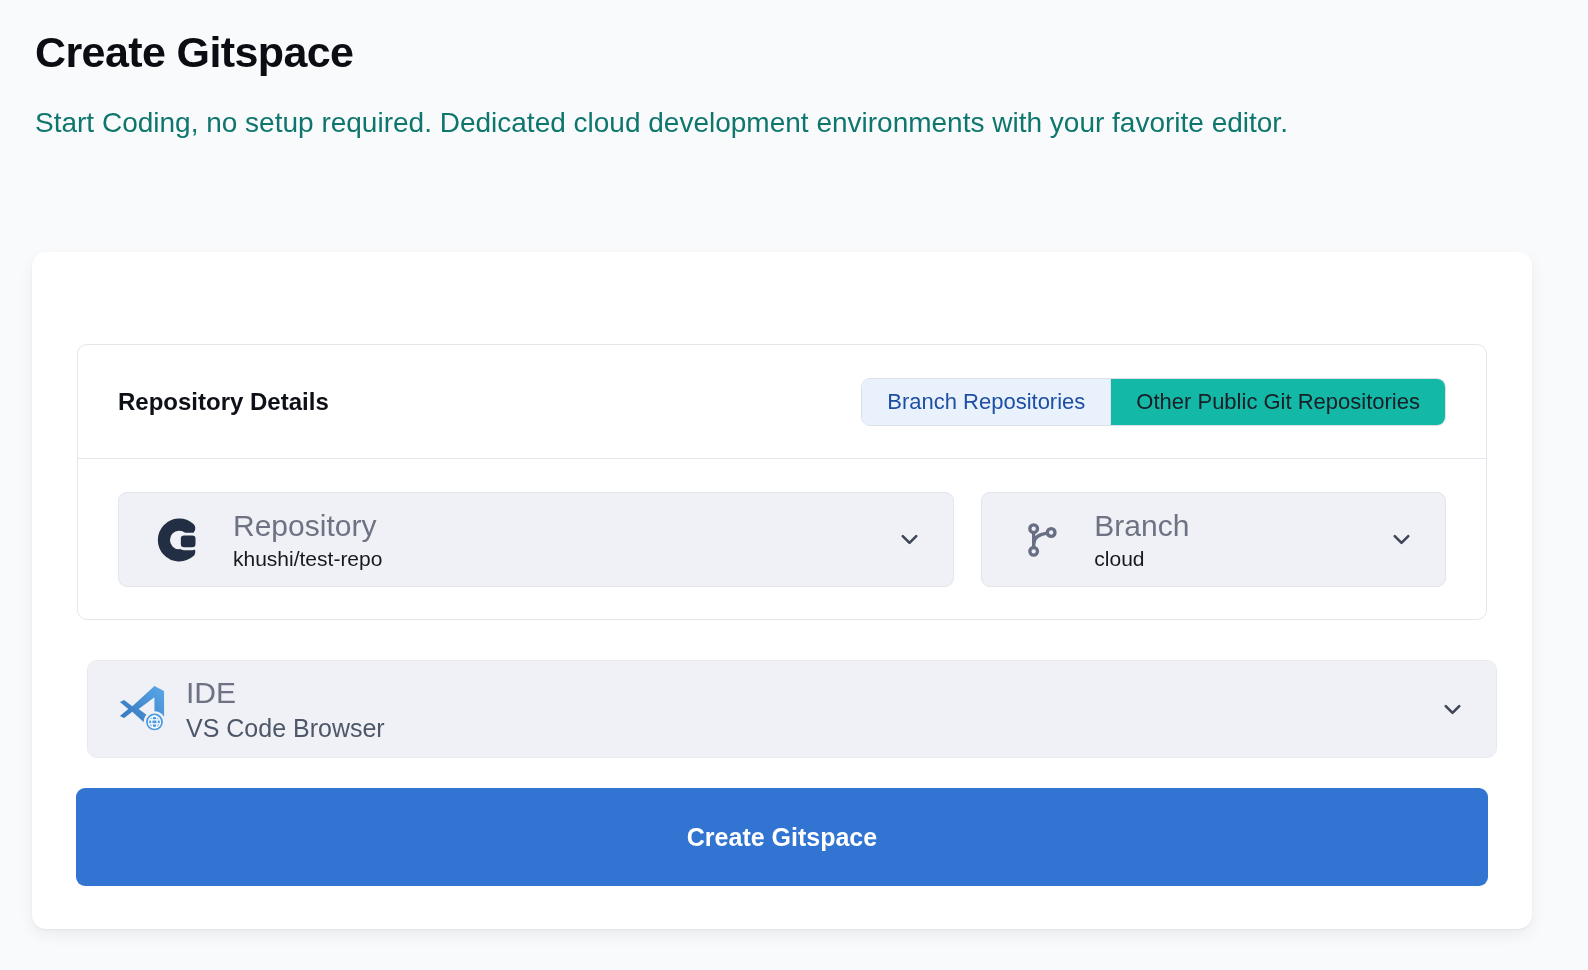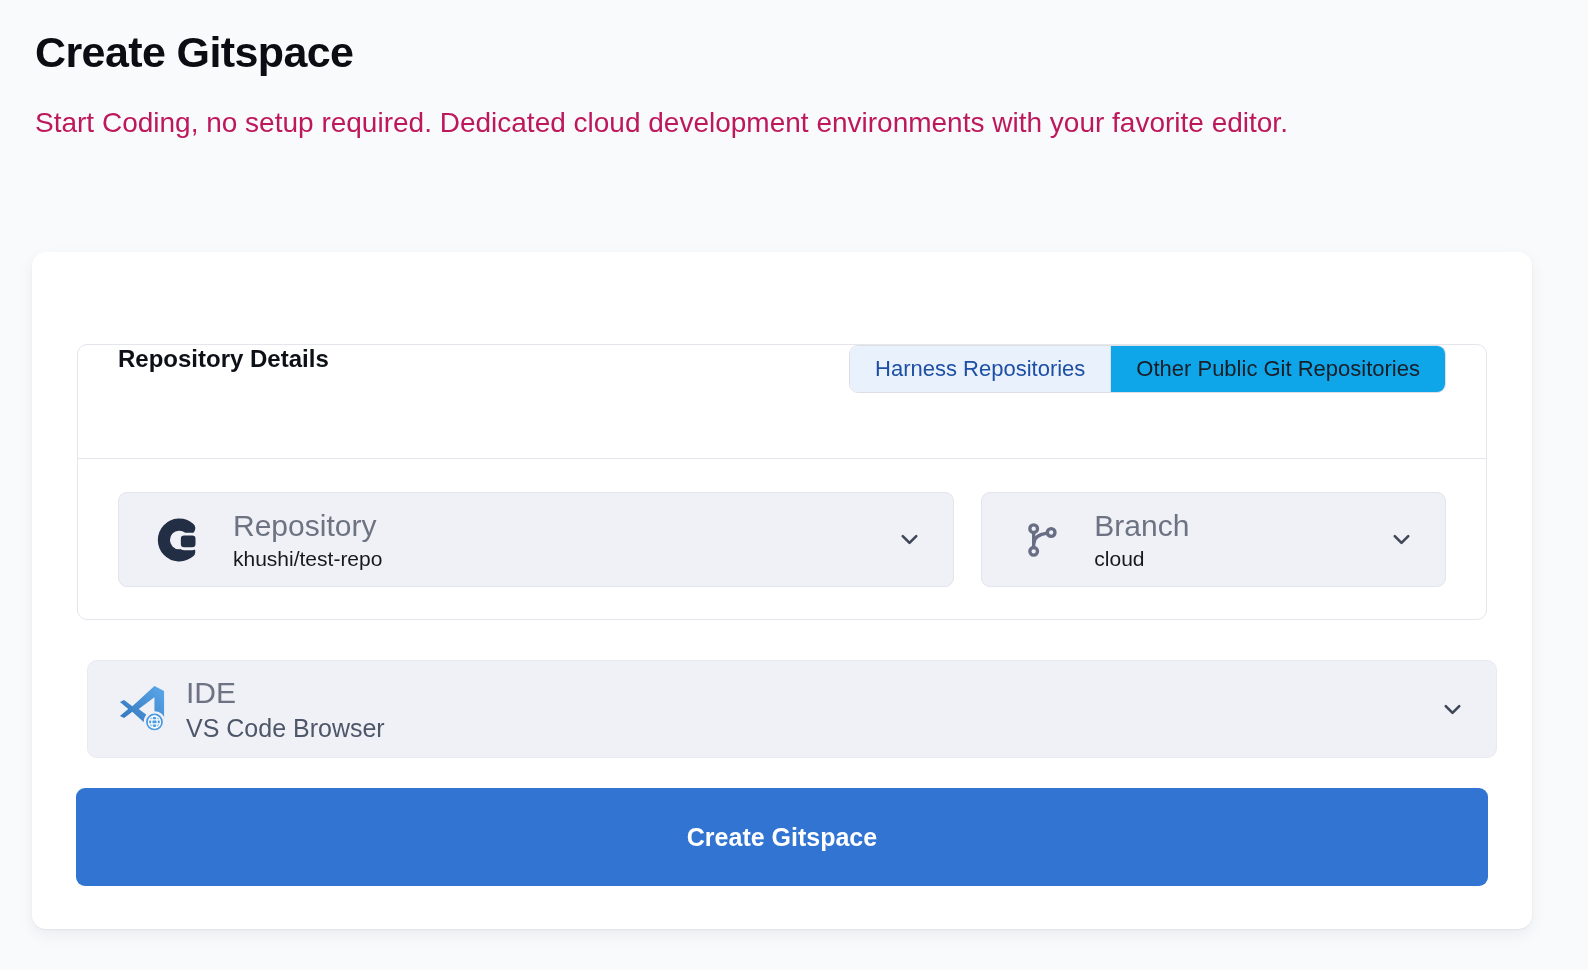"Start Coding, no setup required." .page-subtitle { color: #be185d -> #0f766e }
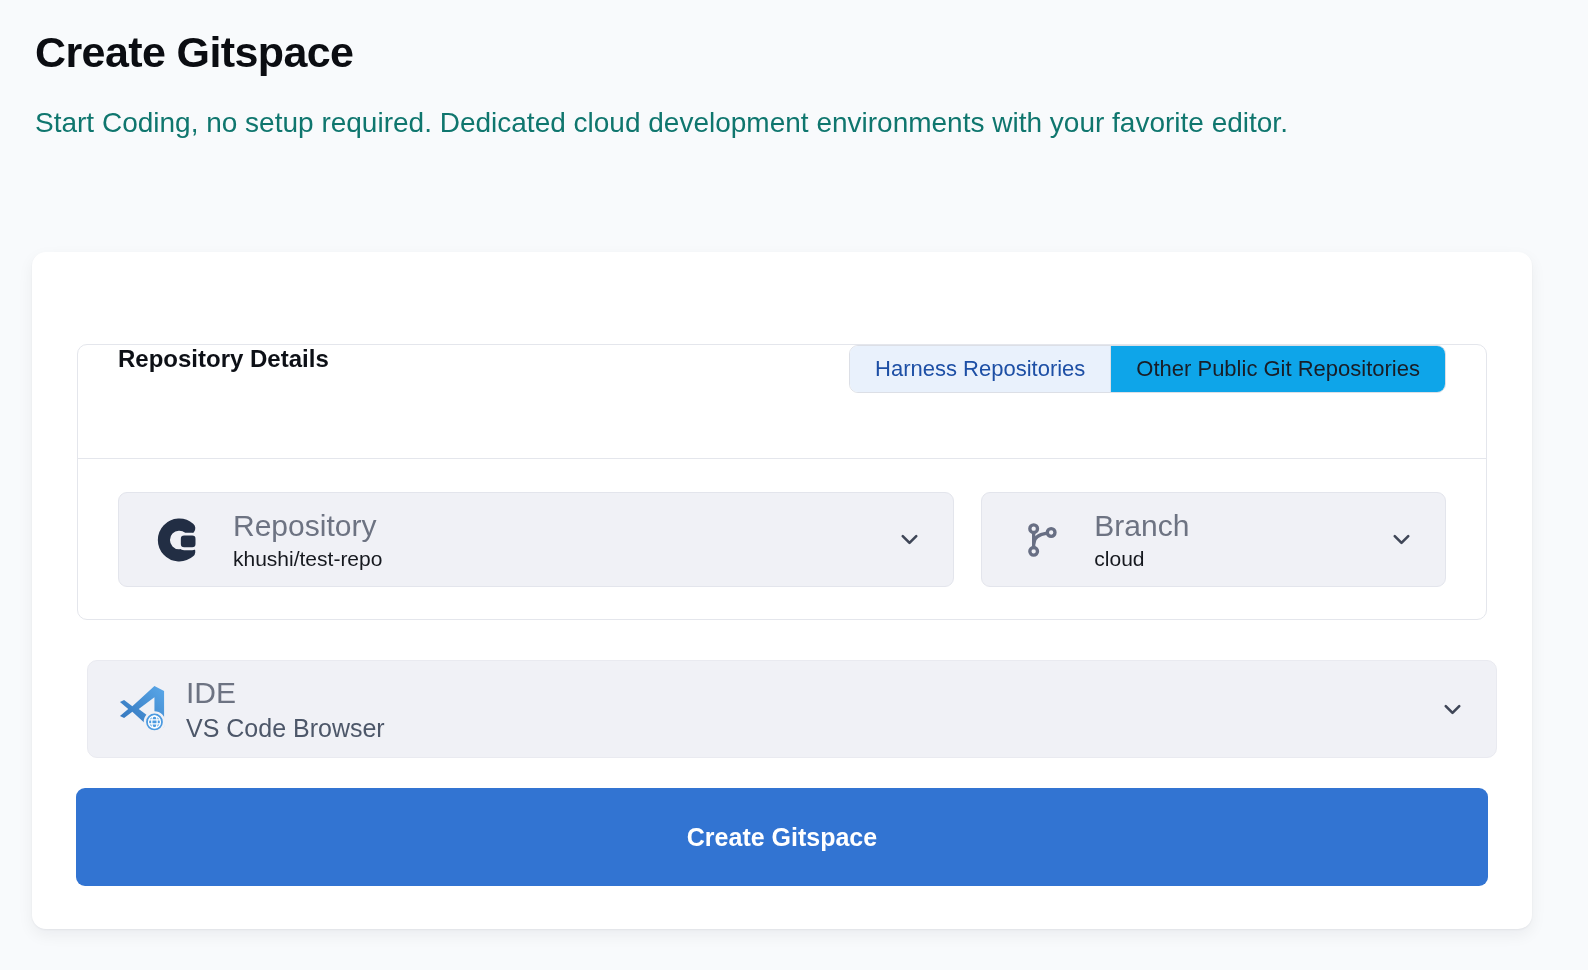"Repository Details" .panel-header { align-items: flex-start -> center }
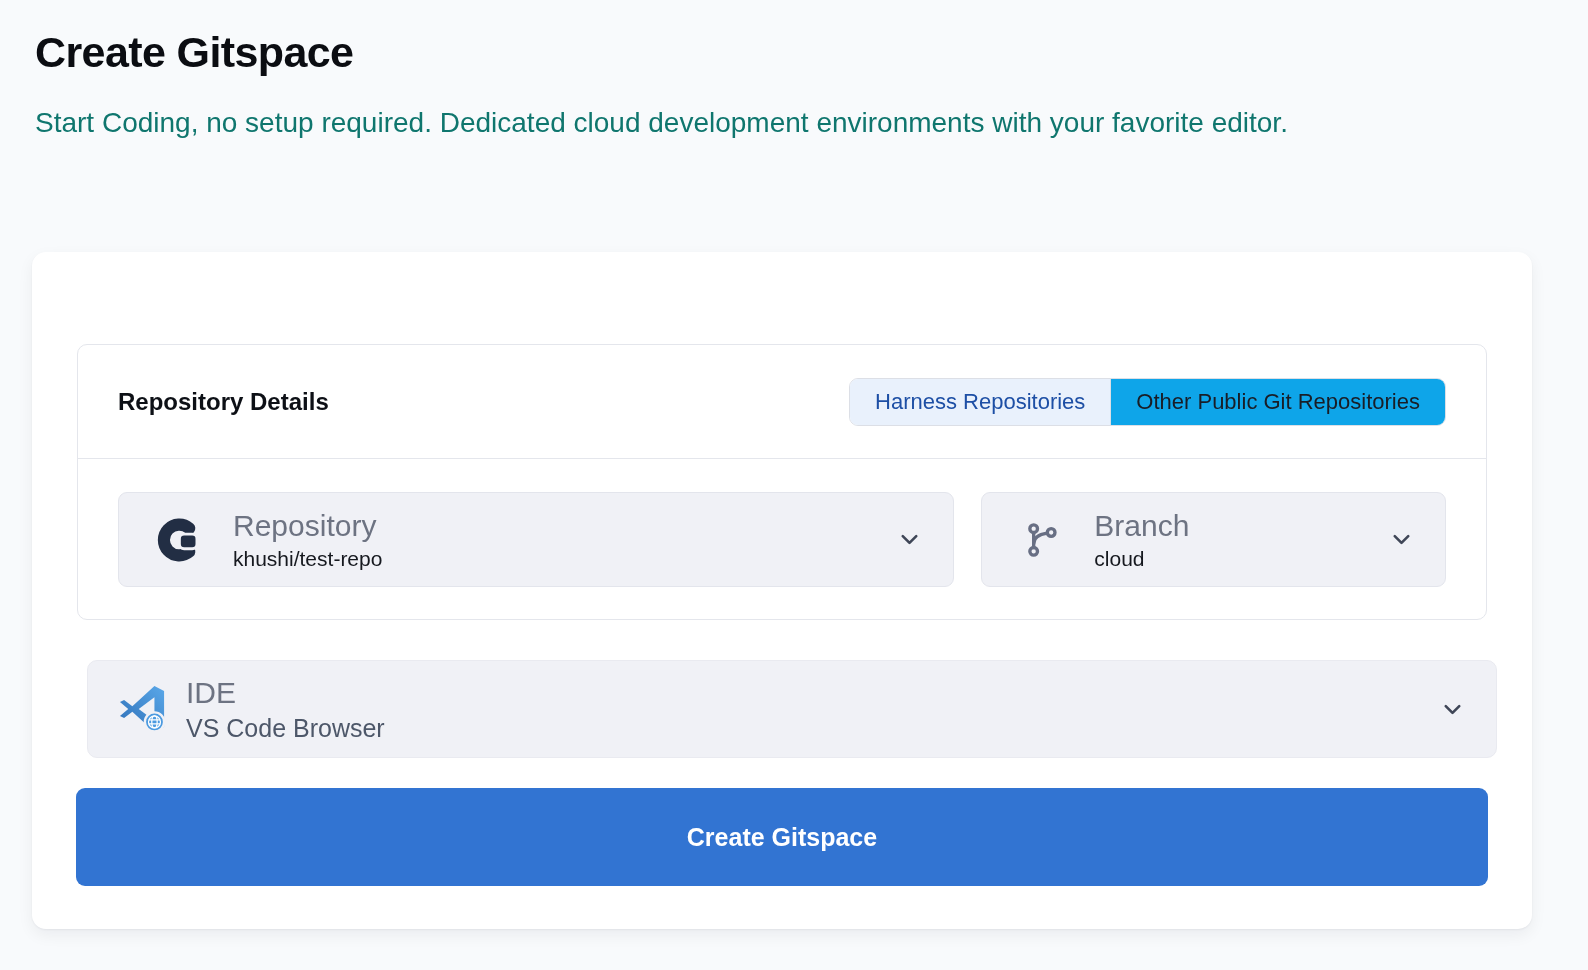"Harness Repositories" div.tab { text: Harness -> Branch }
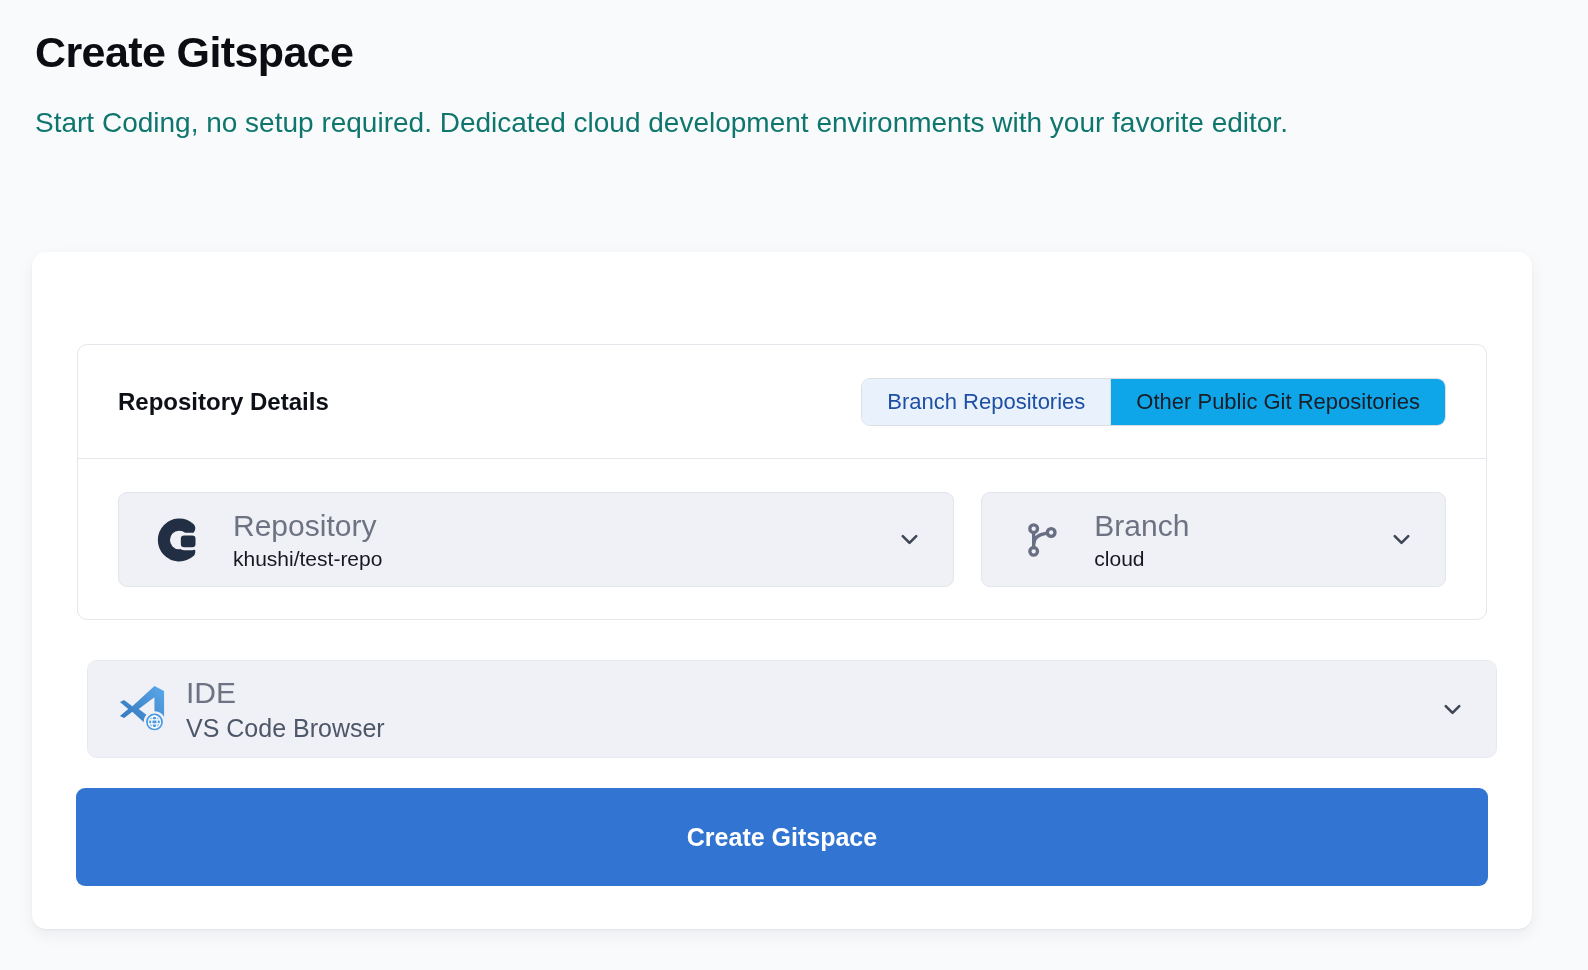"Other Public Git Repositories" .tab { background: #0ea5e9 -> #14b8a6 }
